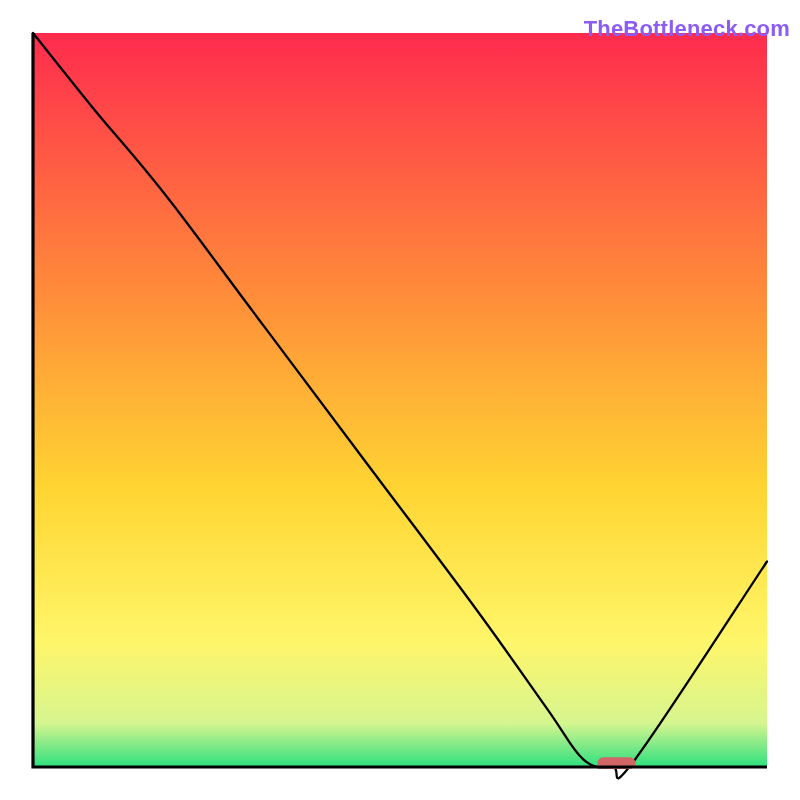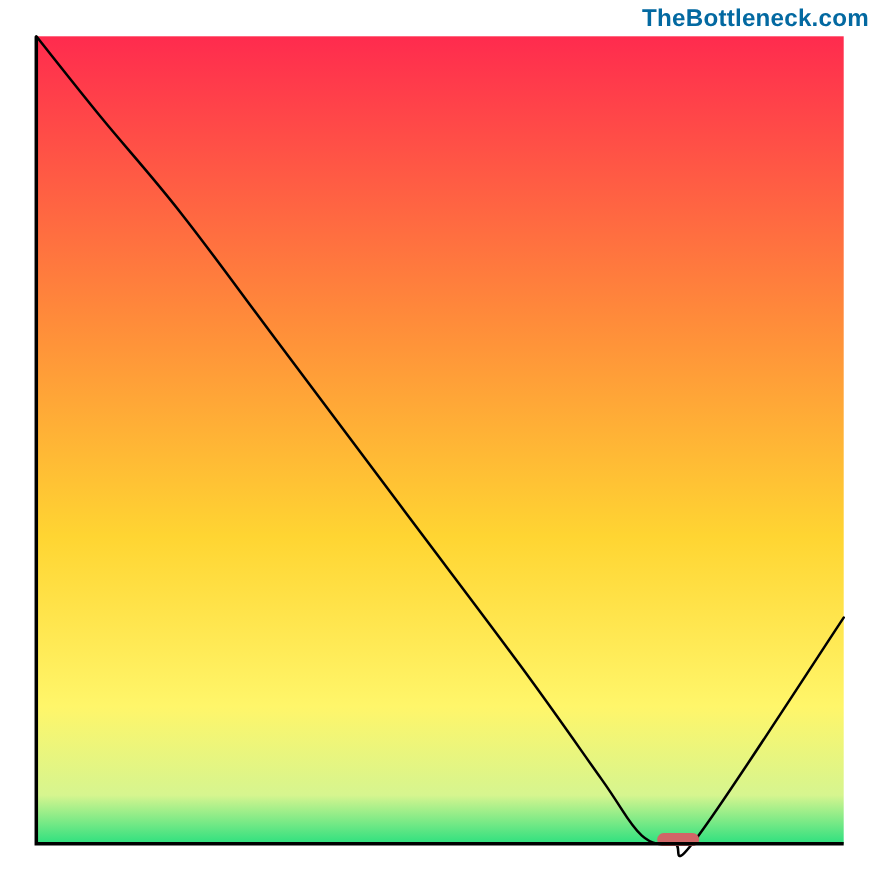"TheBottleneck.com" .watermark { color: #0369a1 -> #8b5cf6; top: 4px -> 16px }
